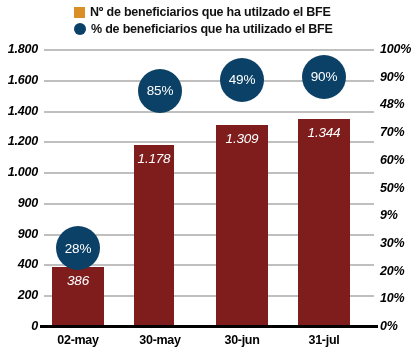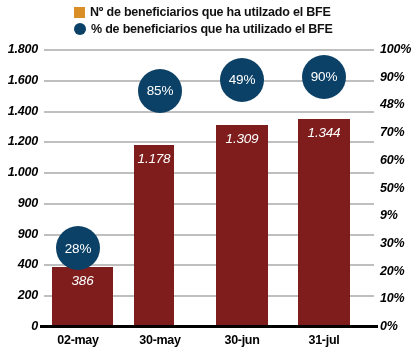"386" div.bar { width: 61px -> 52px }
